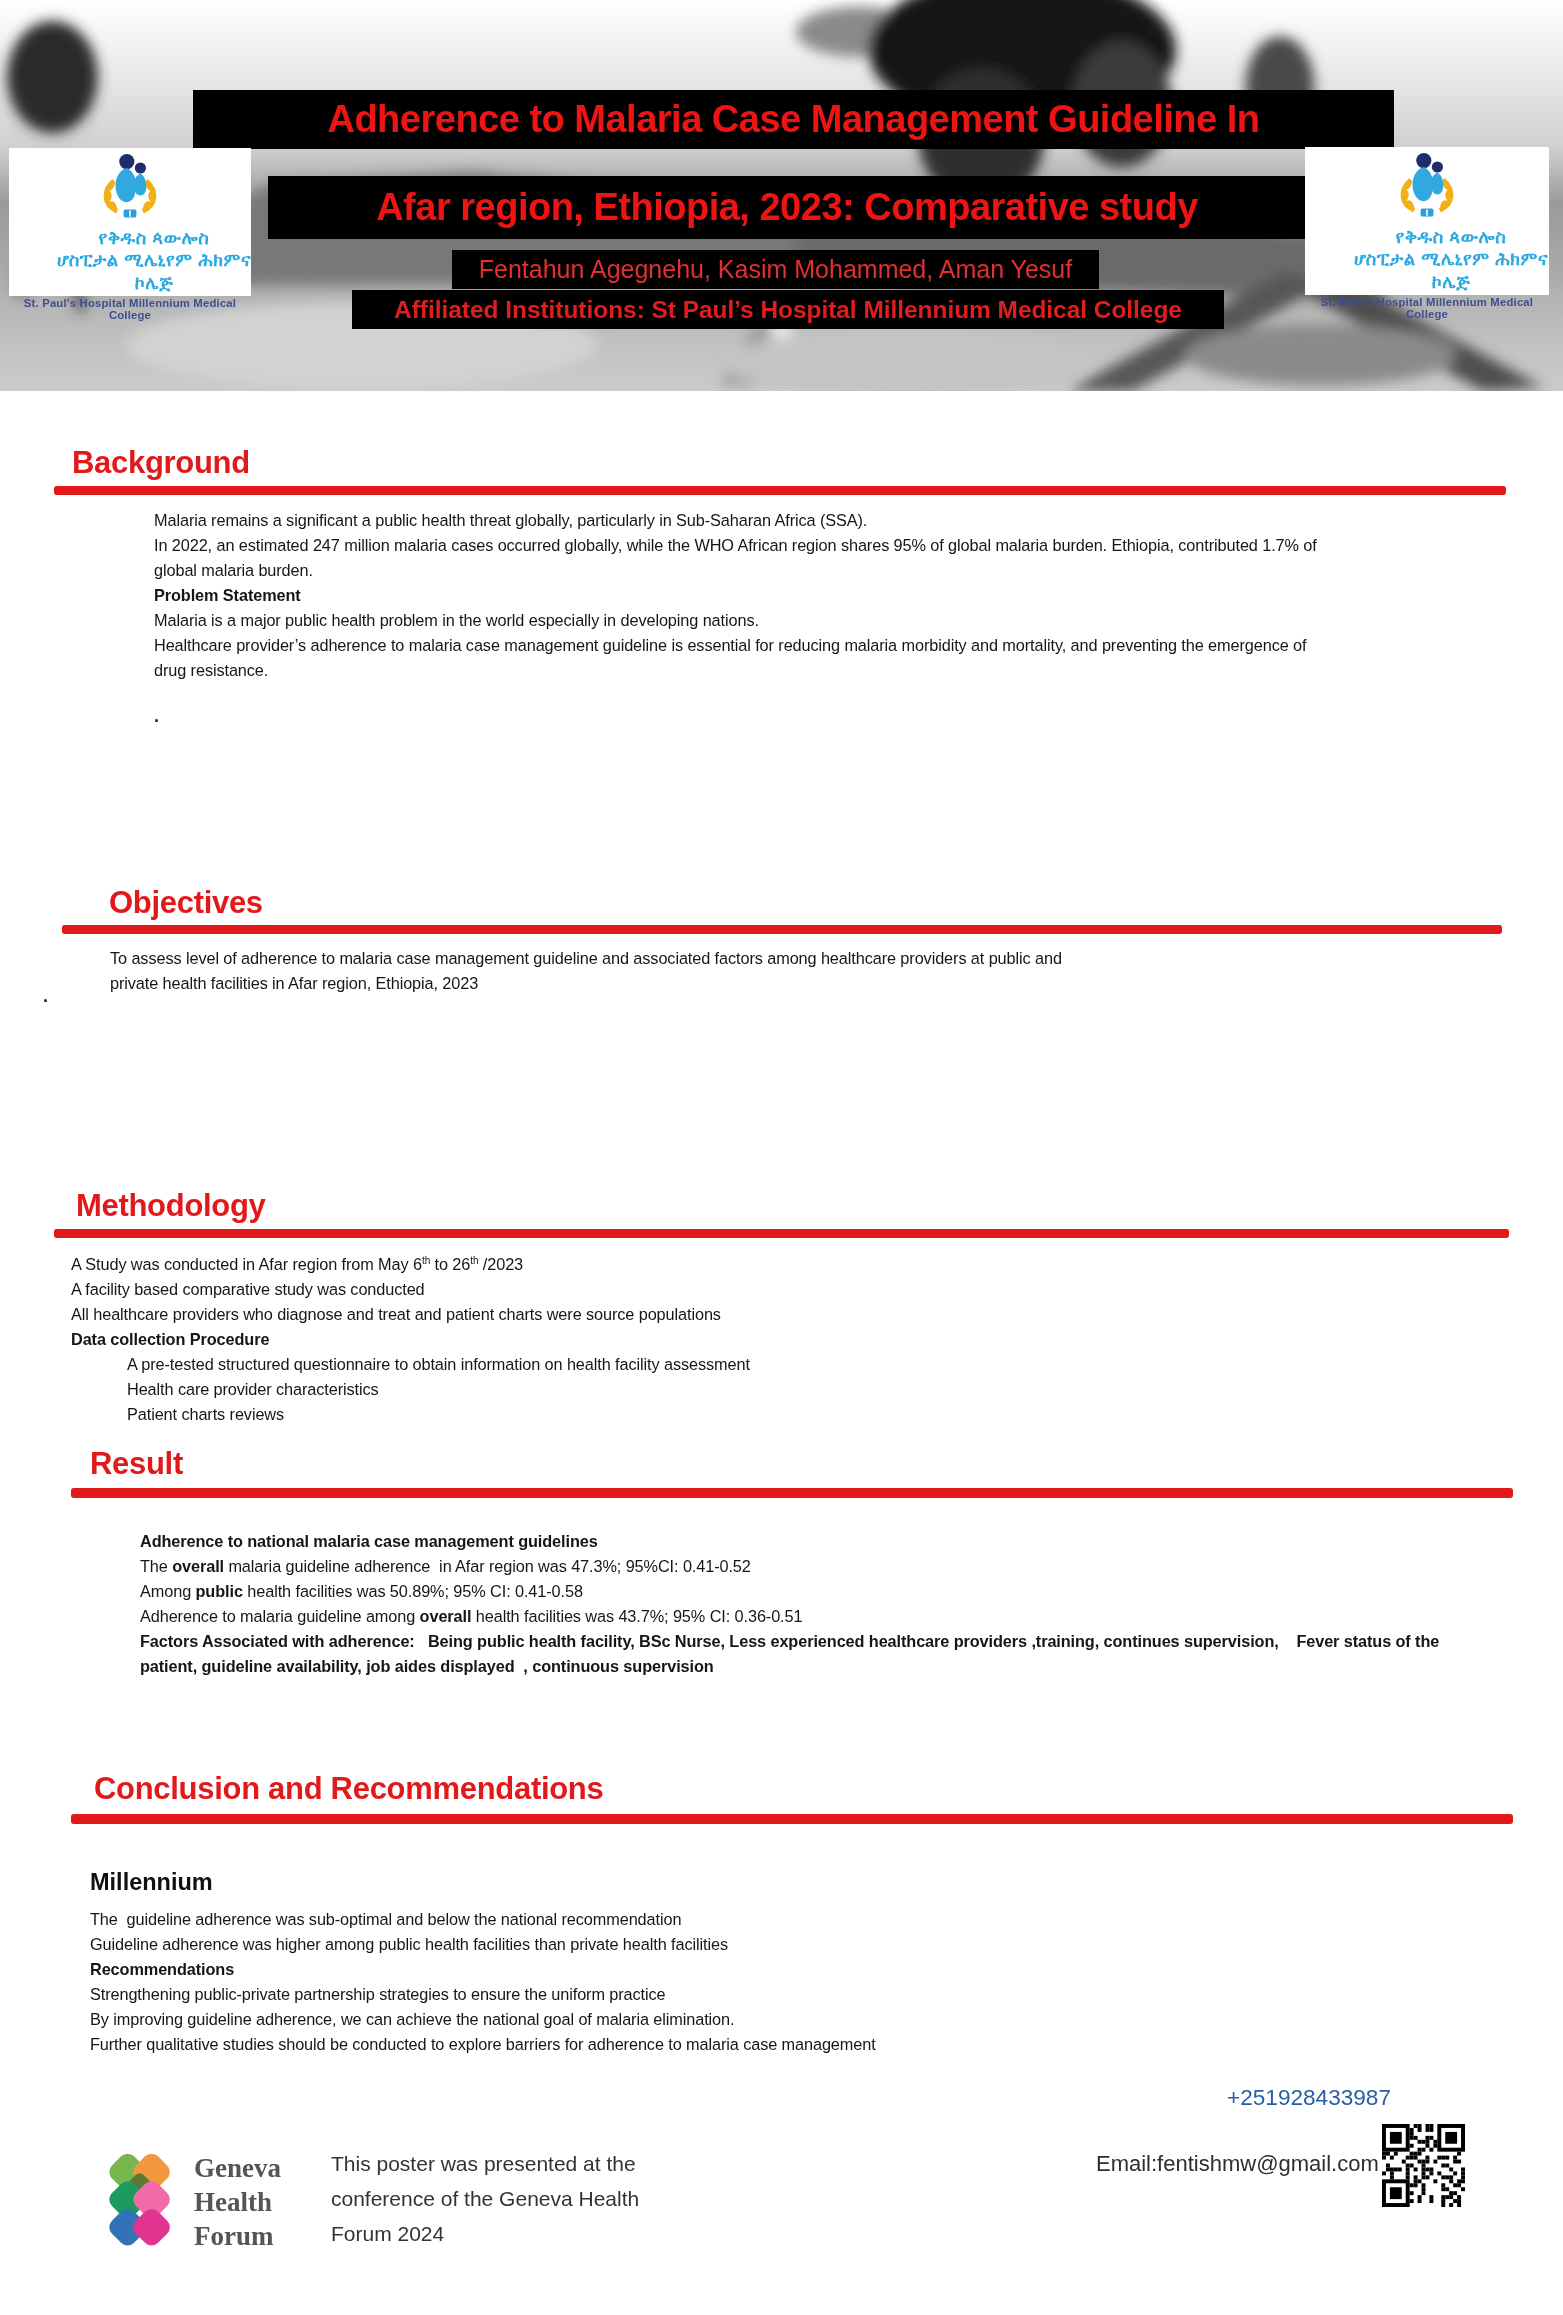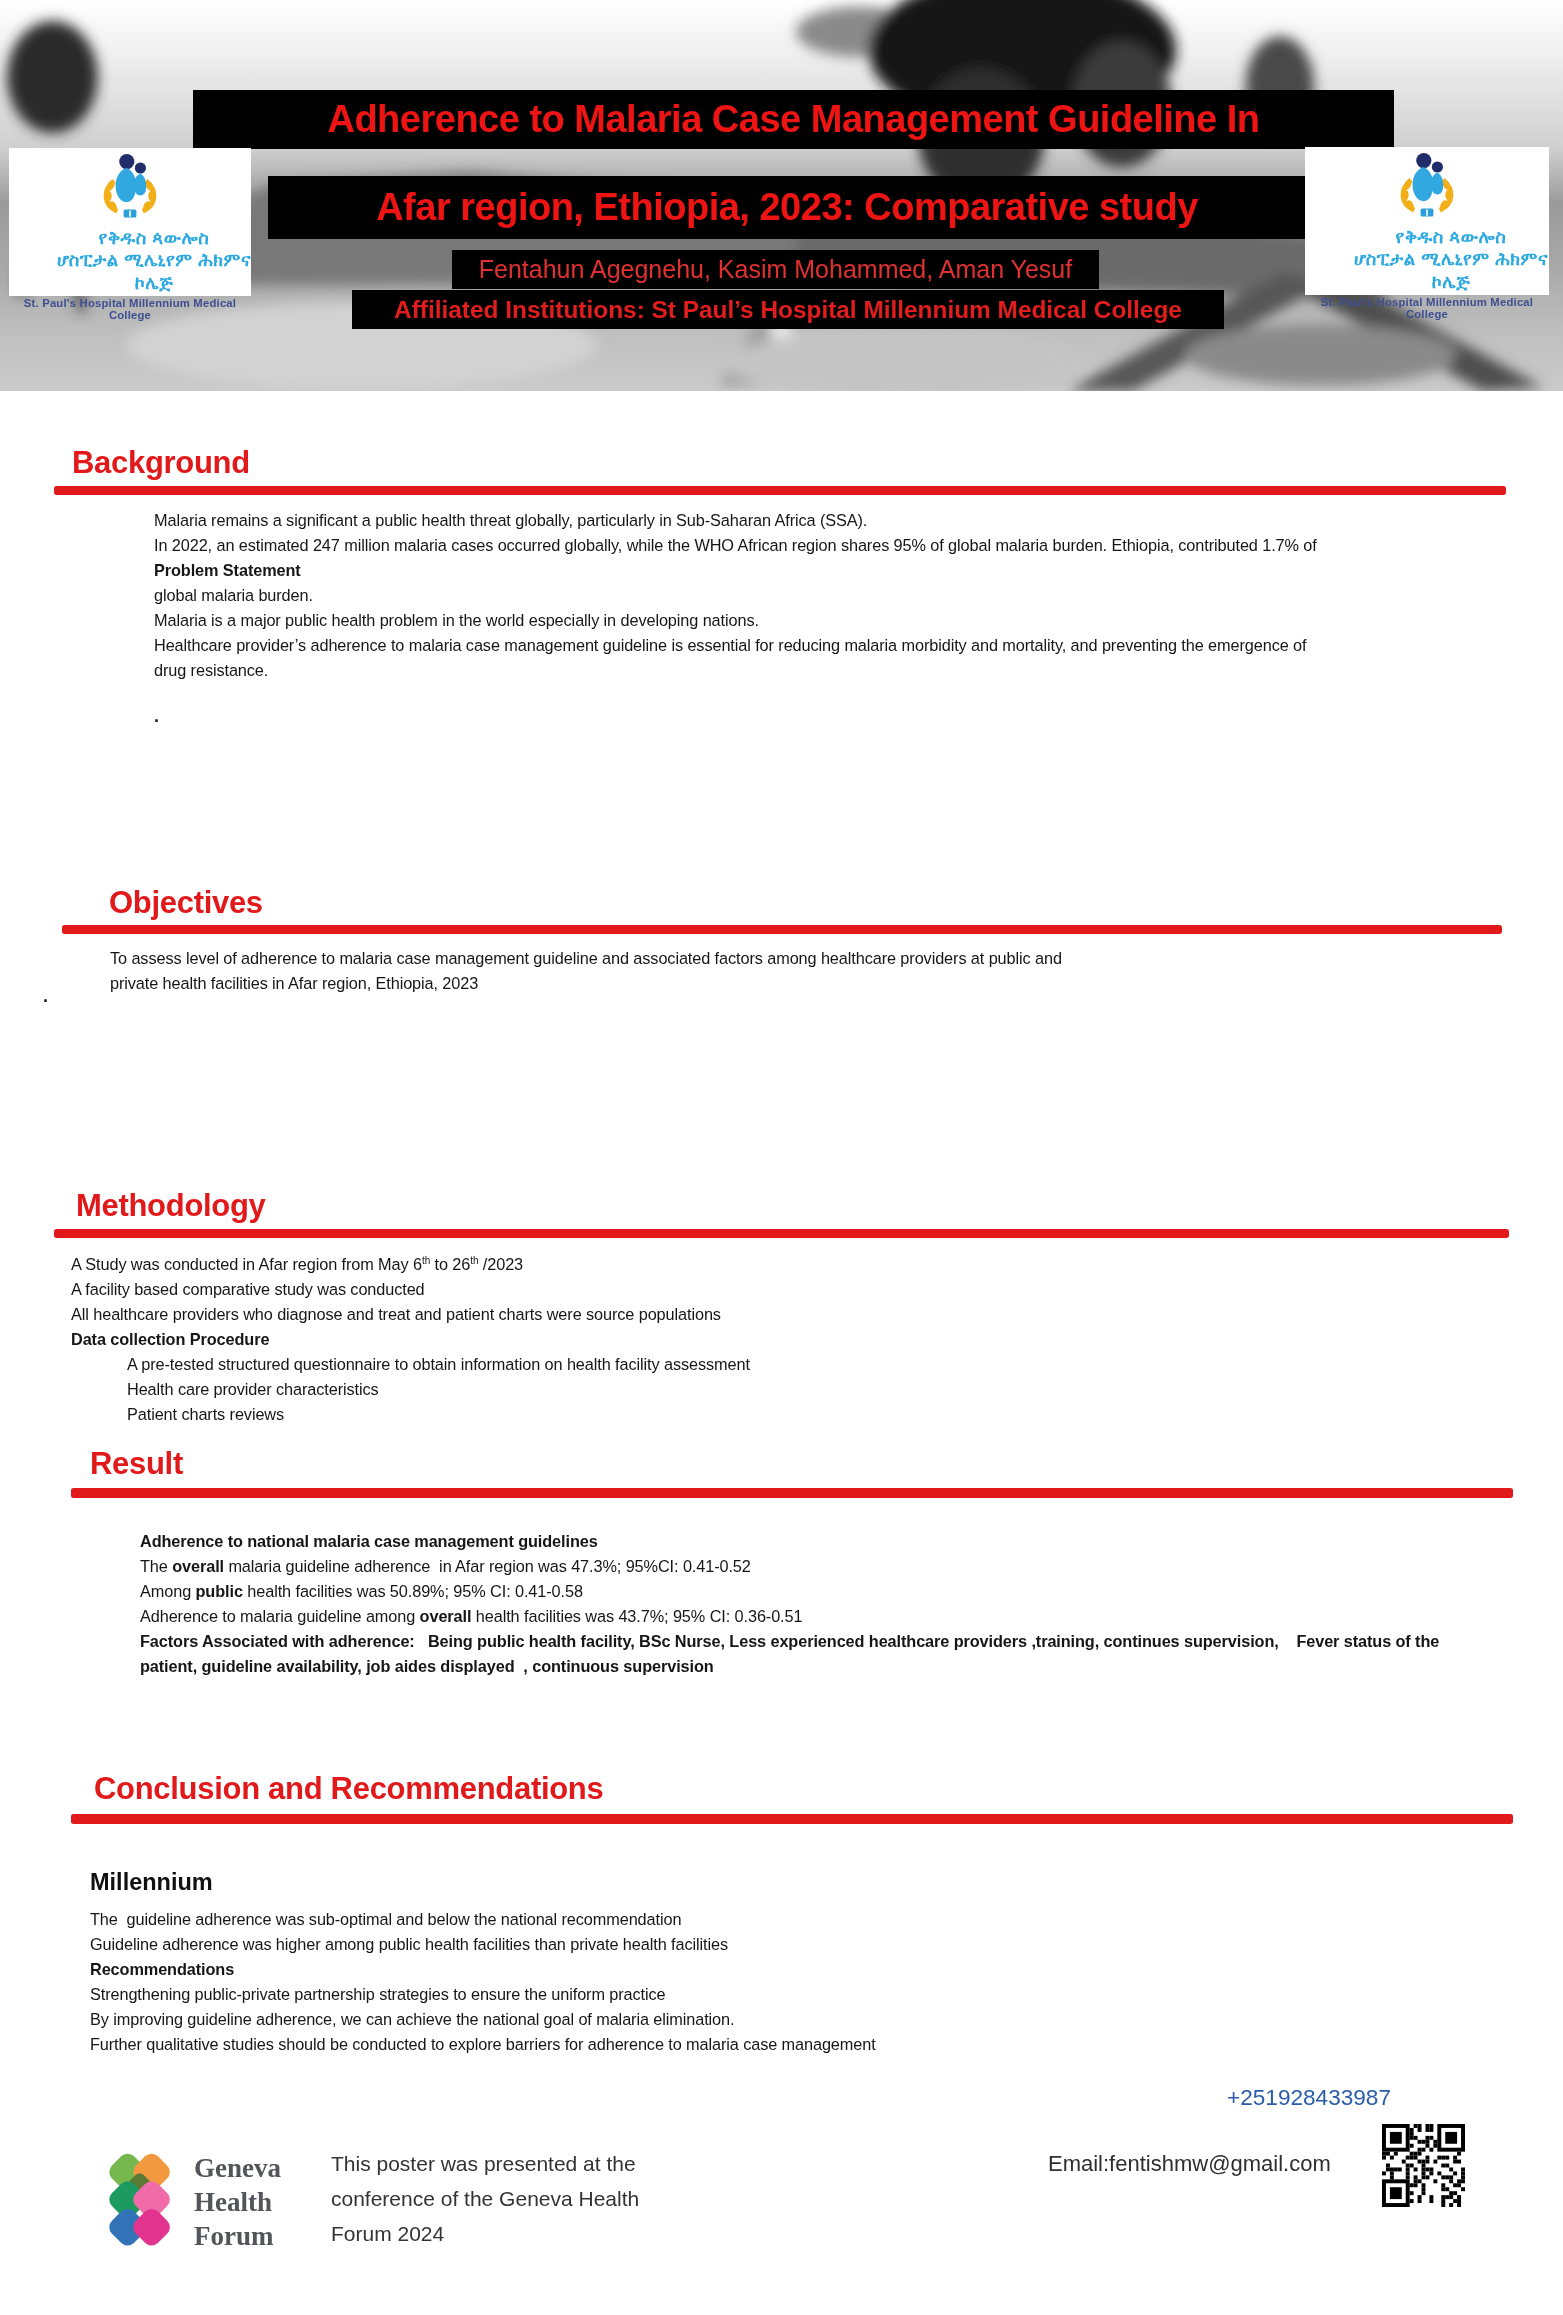"Problem Statement" div.tl { order: before "global malaria burden." -> after "global malaria burden." }
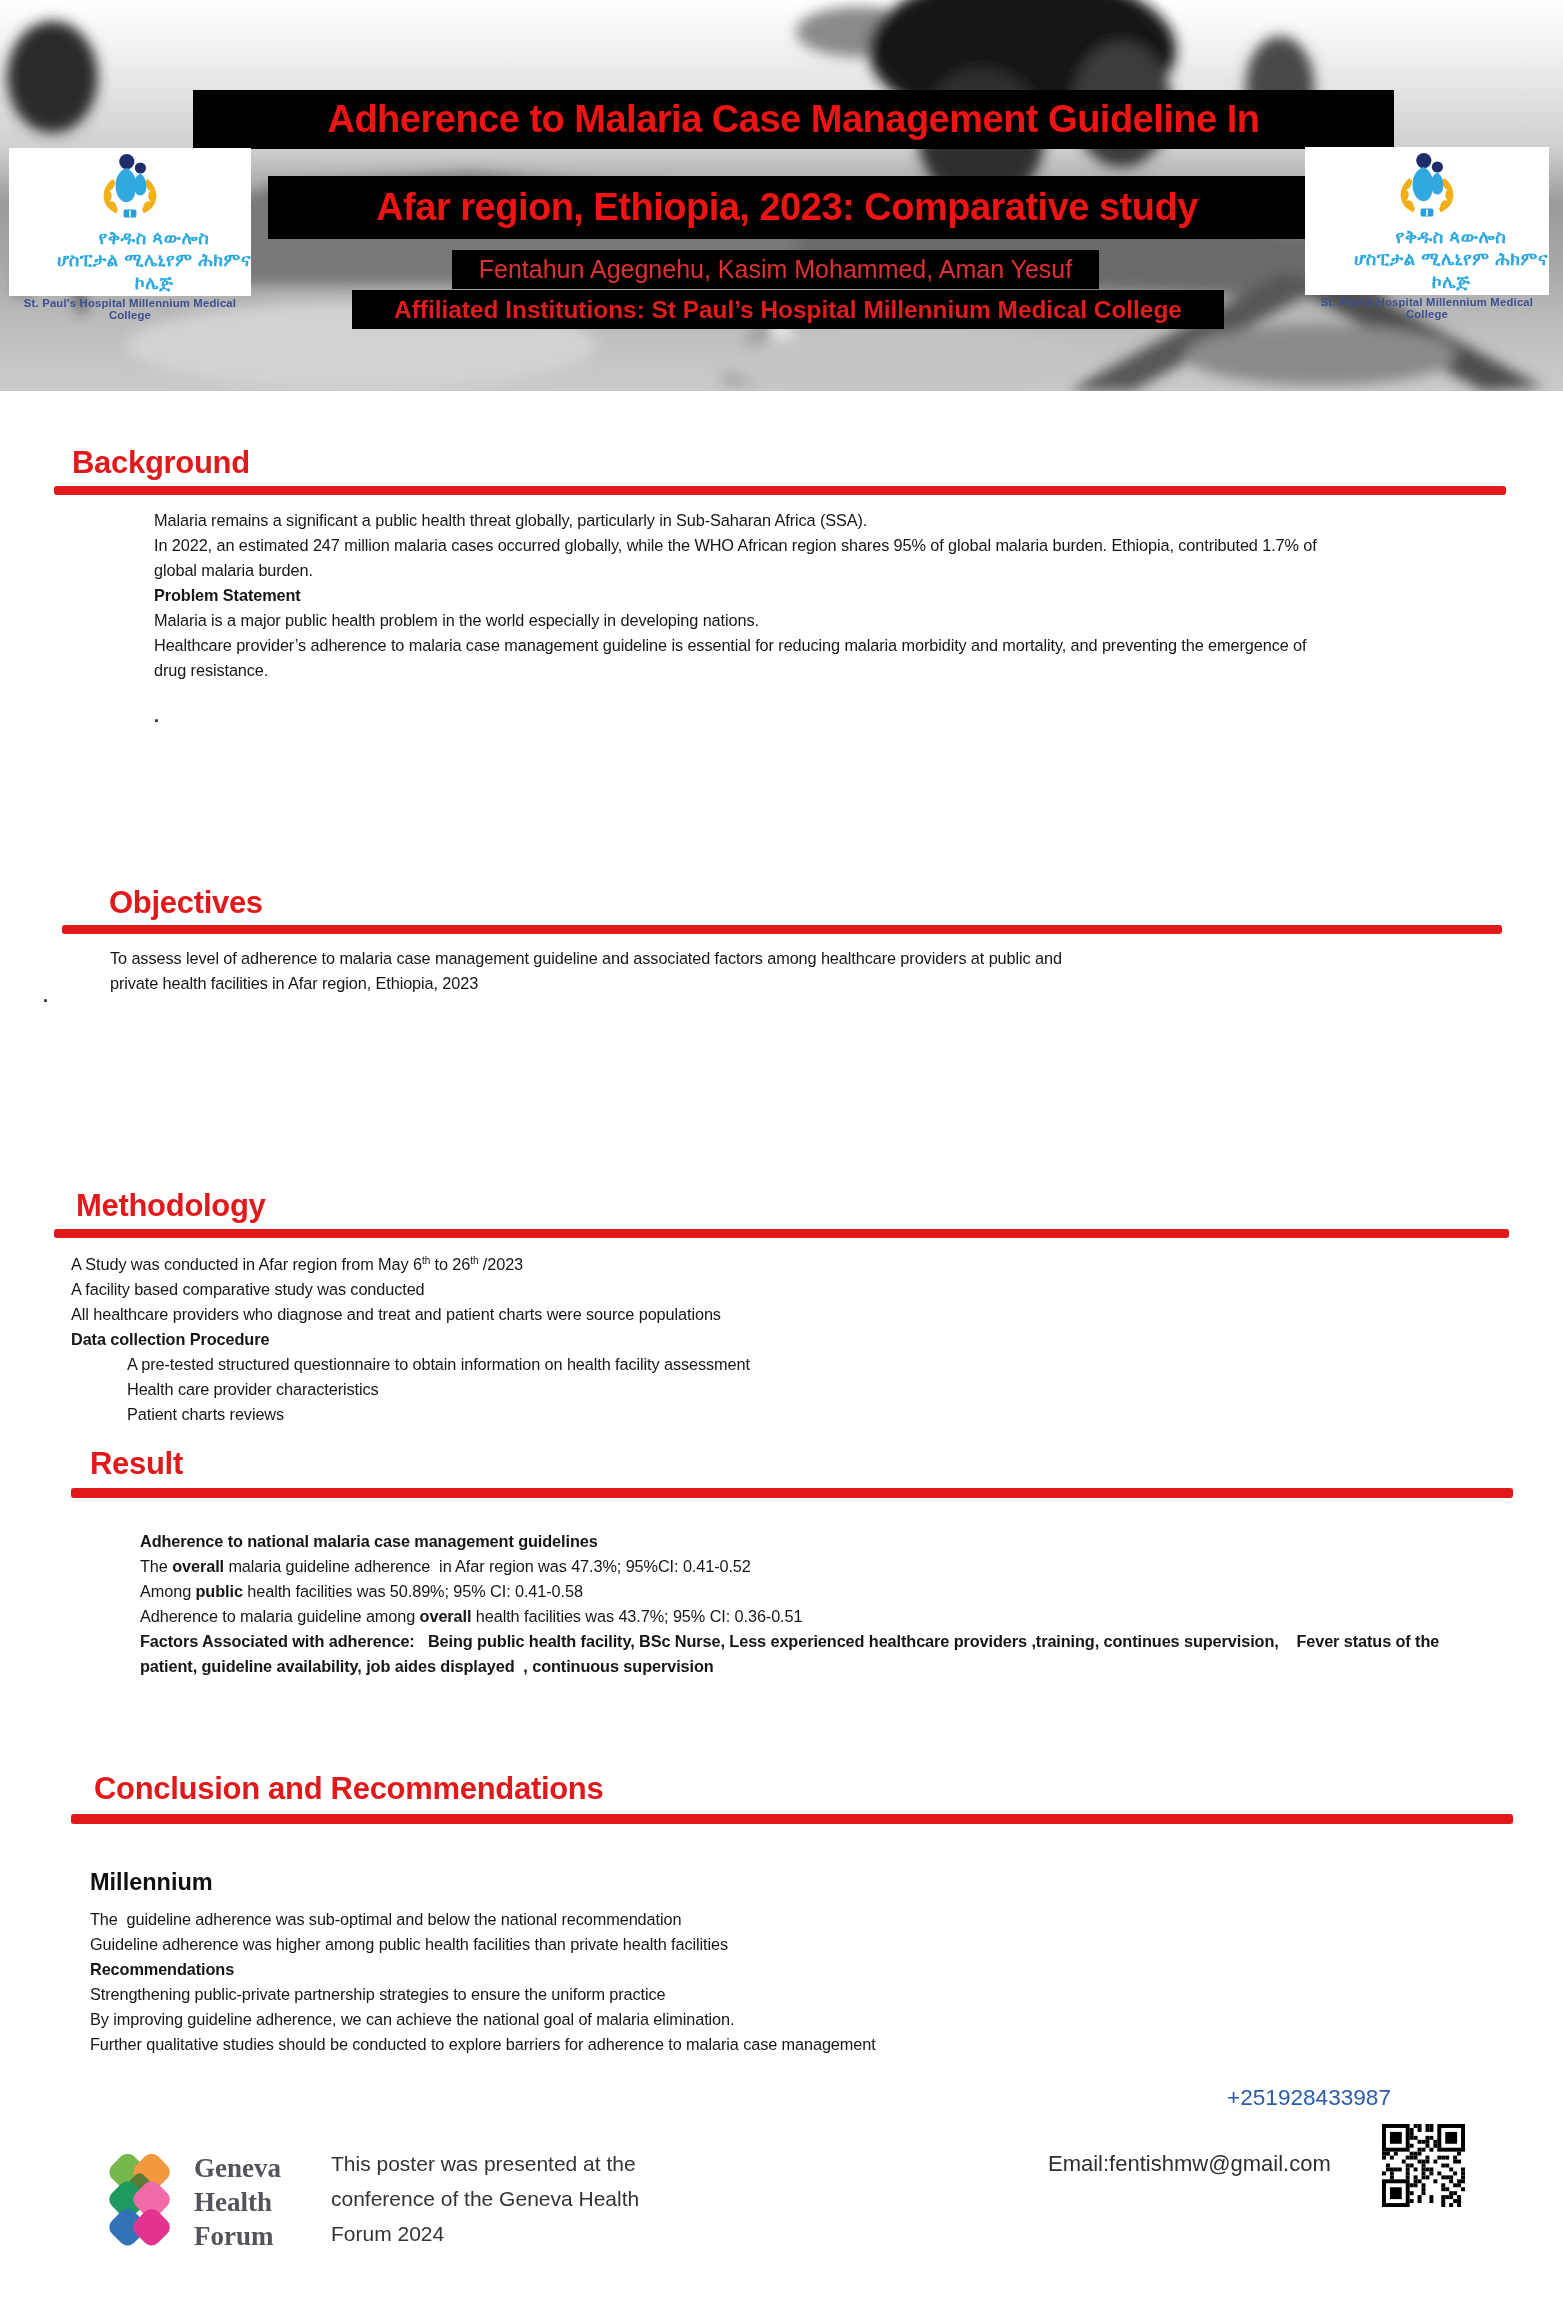"Email:fentishmw@gmail.com" .email { margin-left: none -> 48px }
